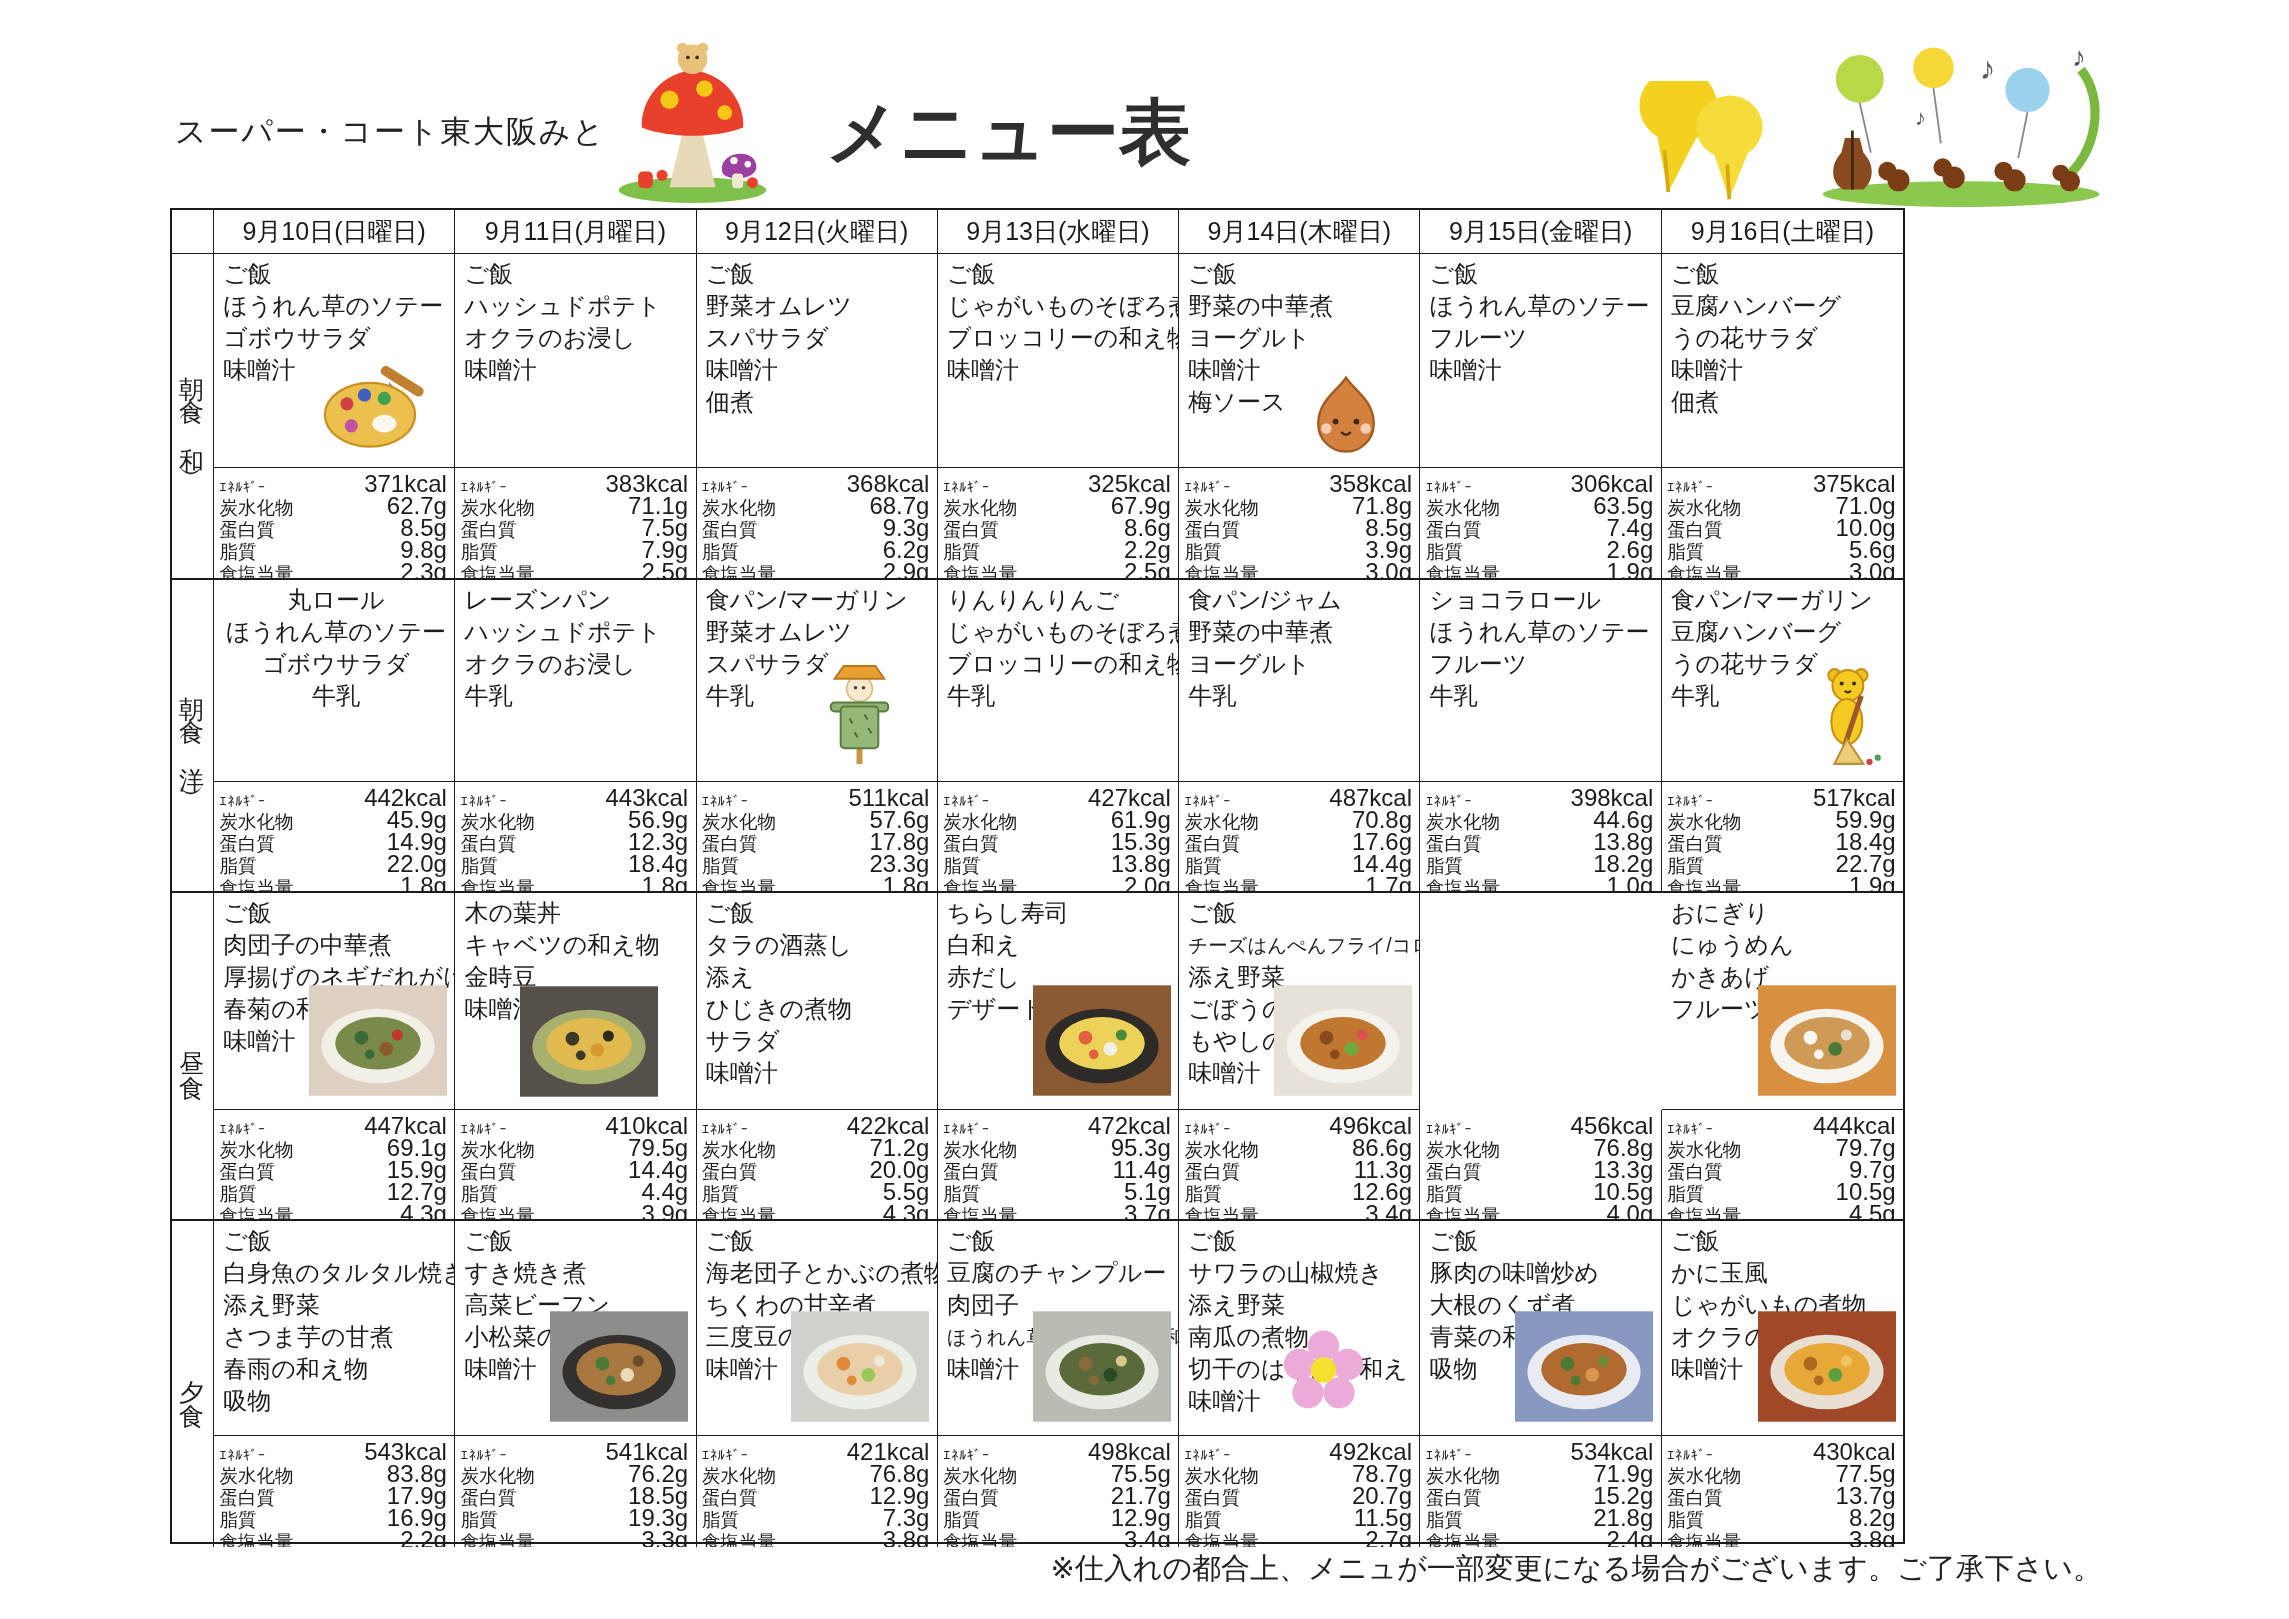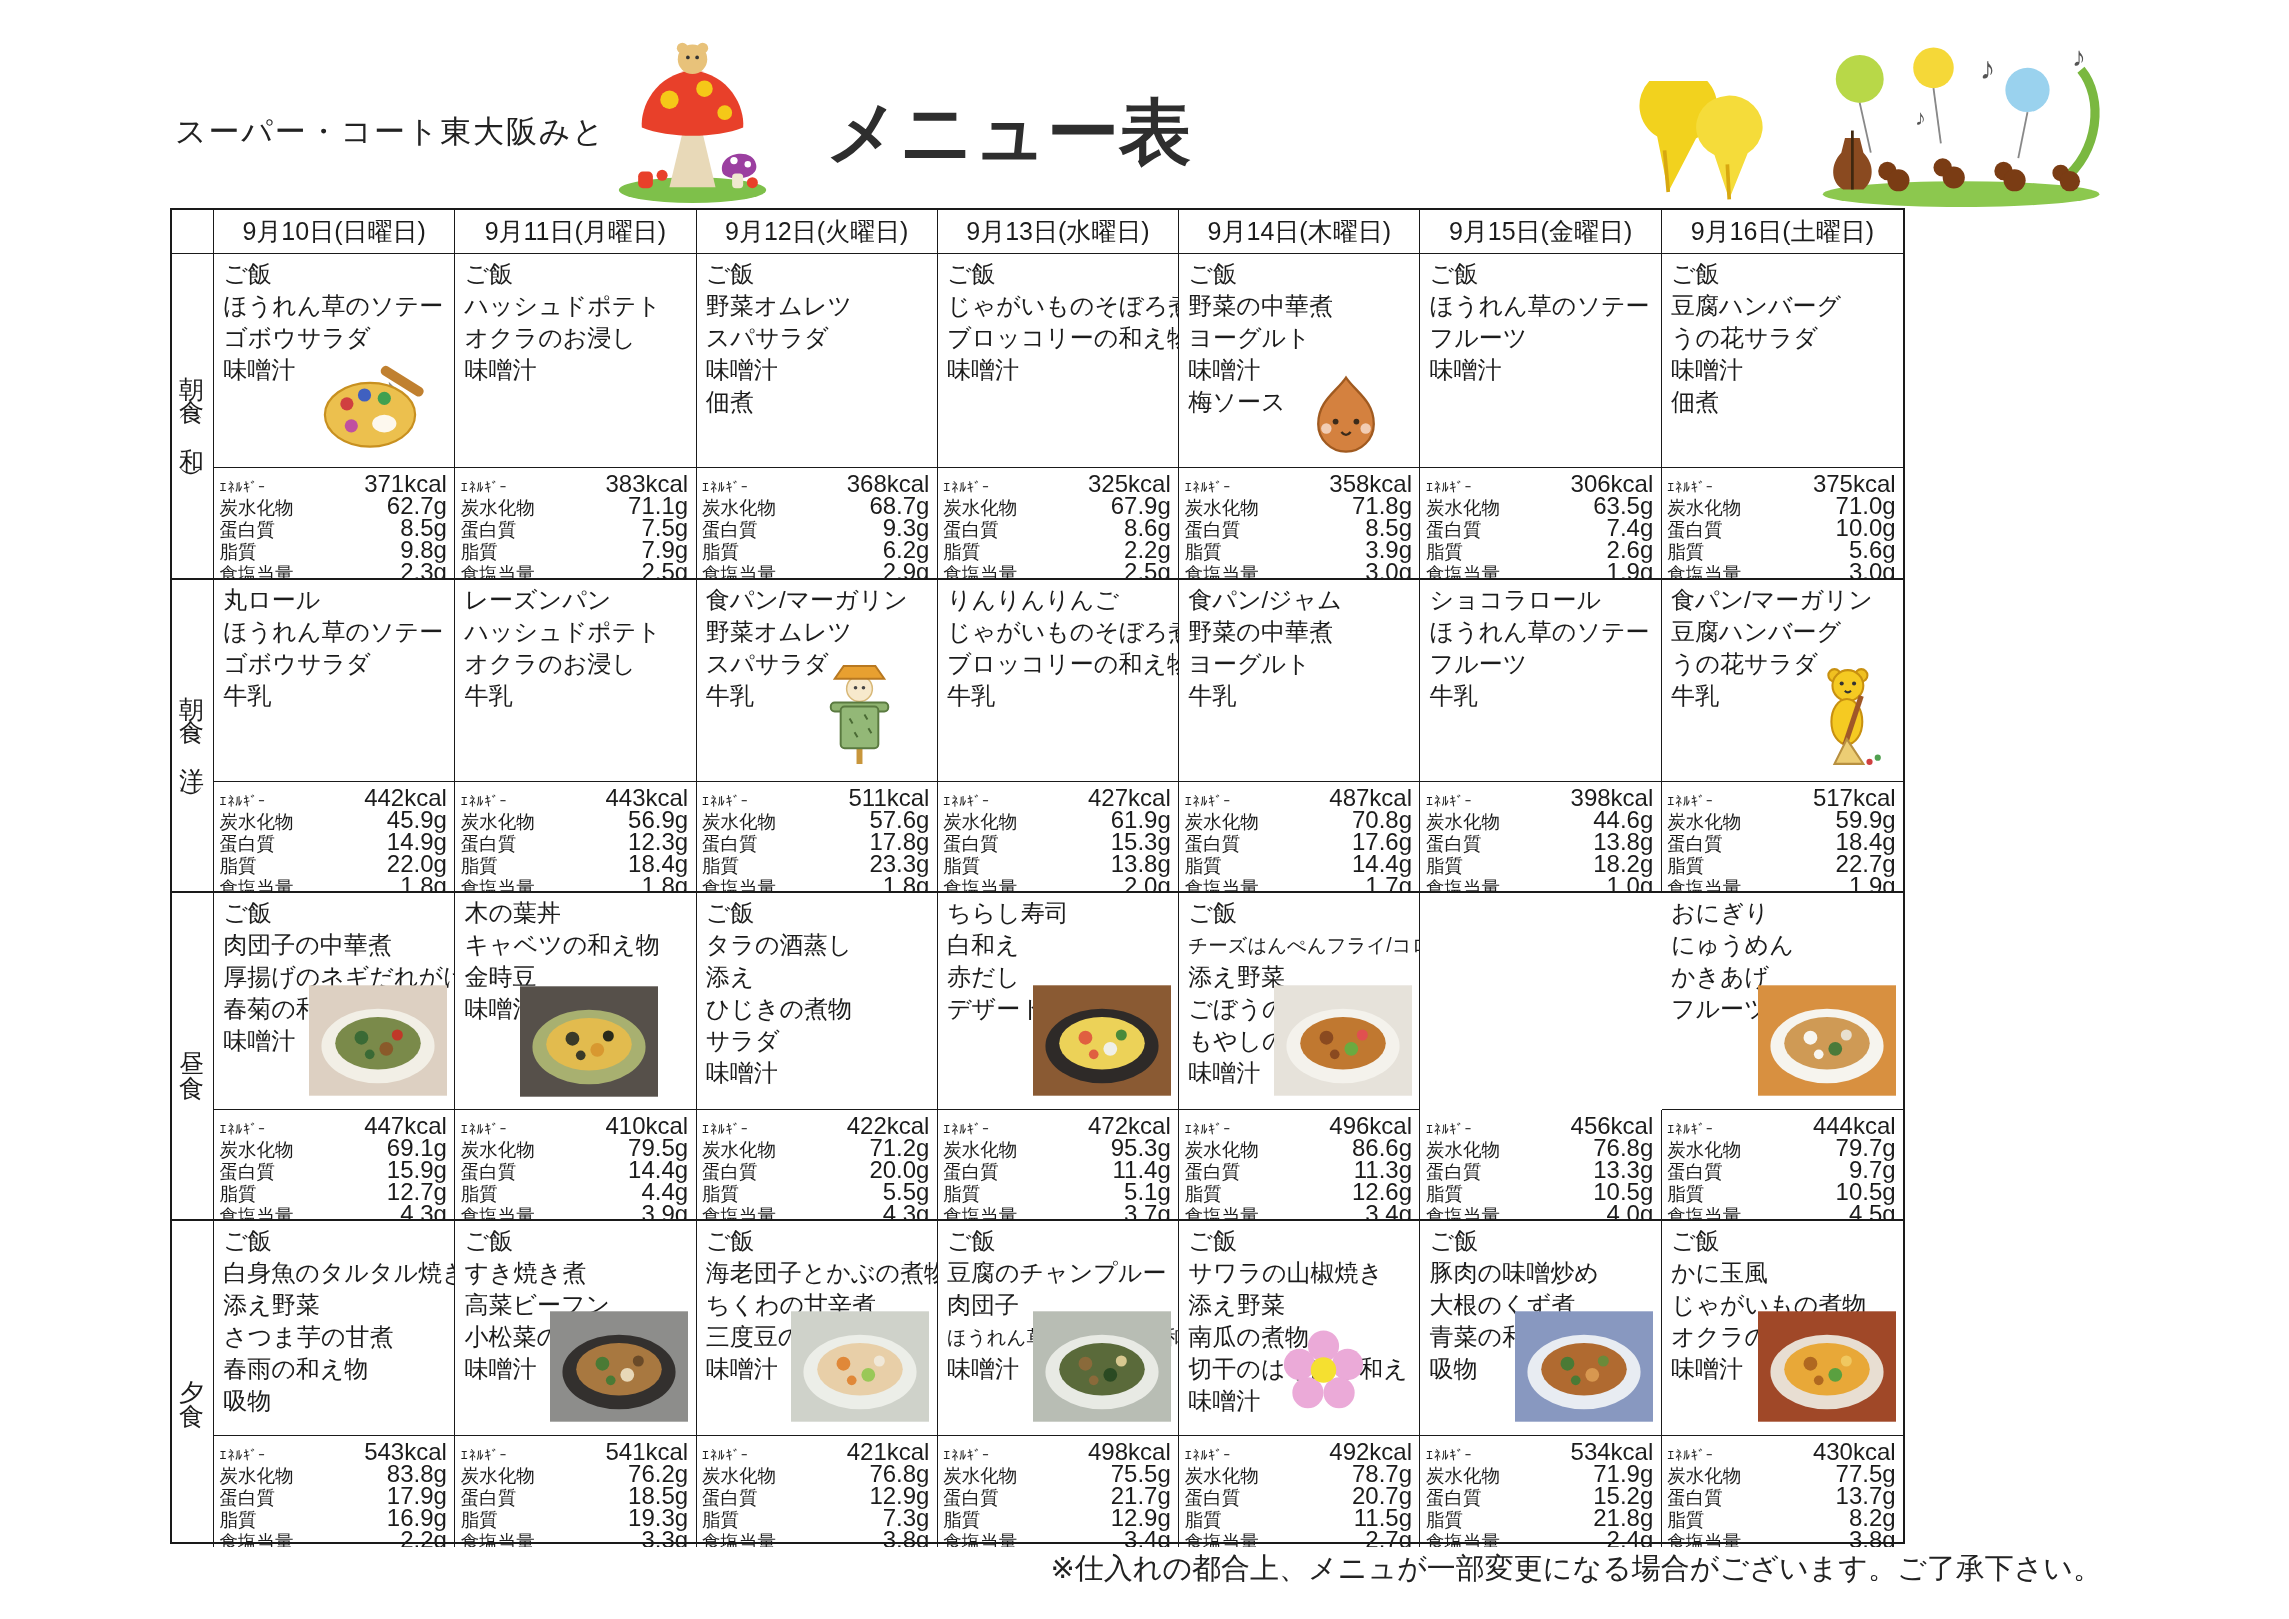"丸ロール" div.cell { text-align: none -> center }
